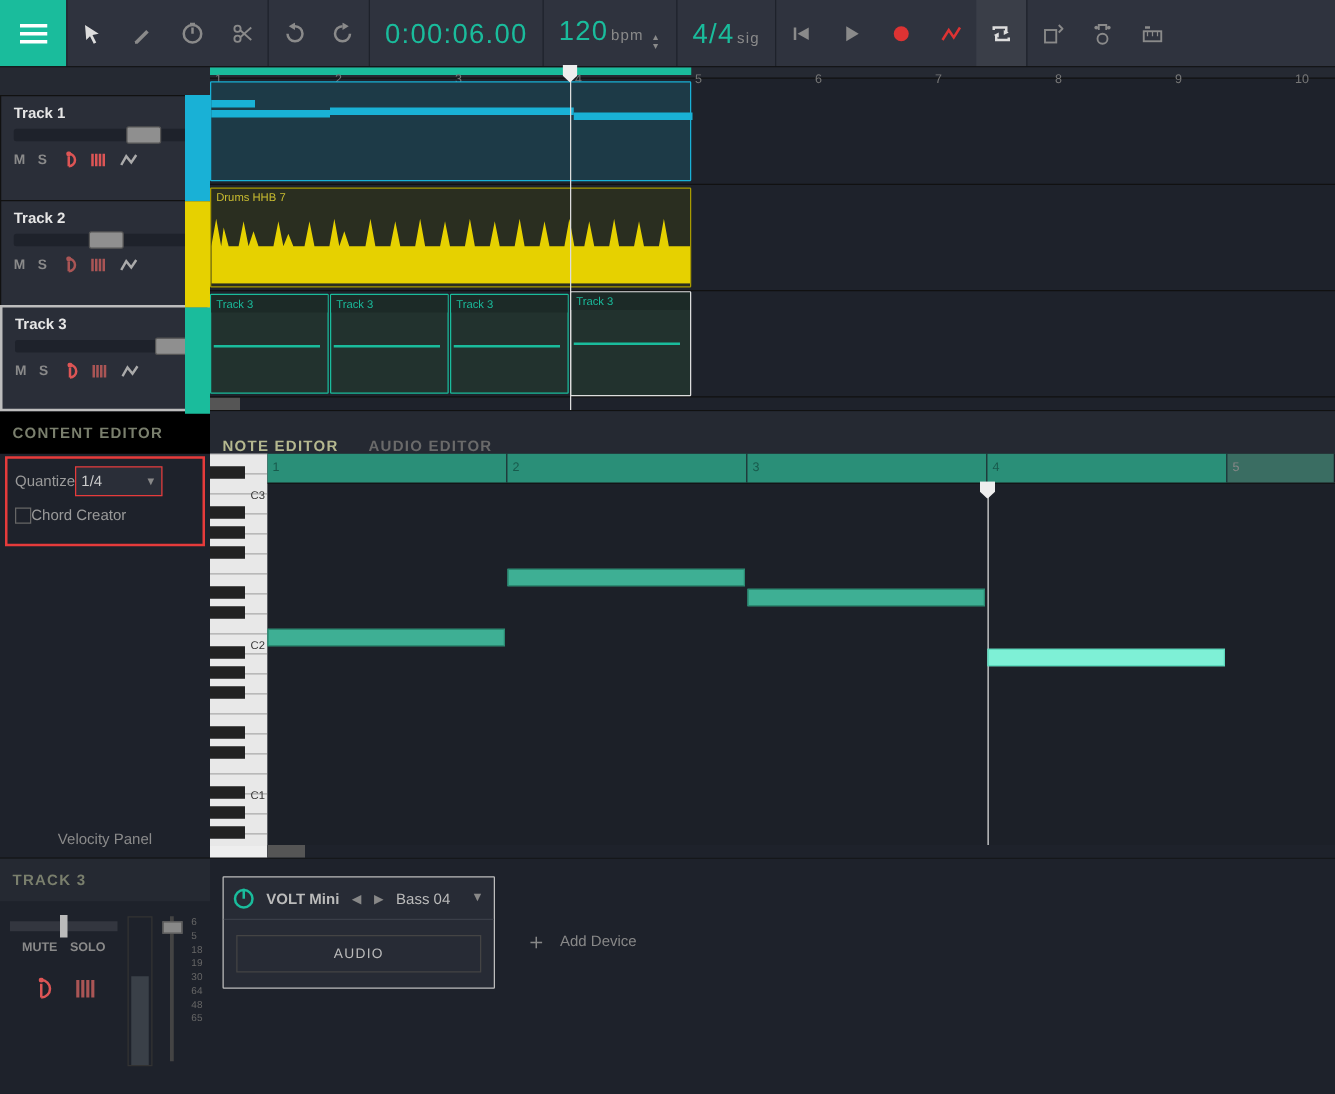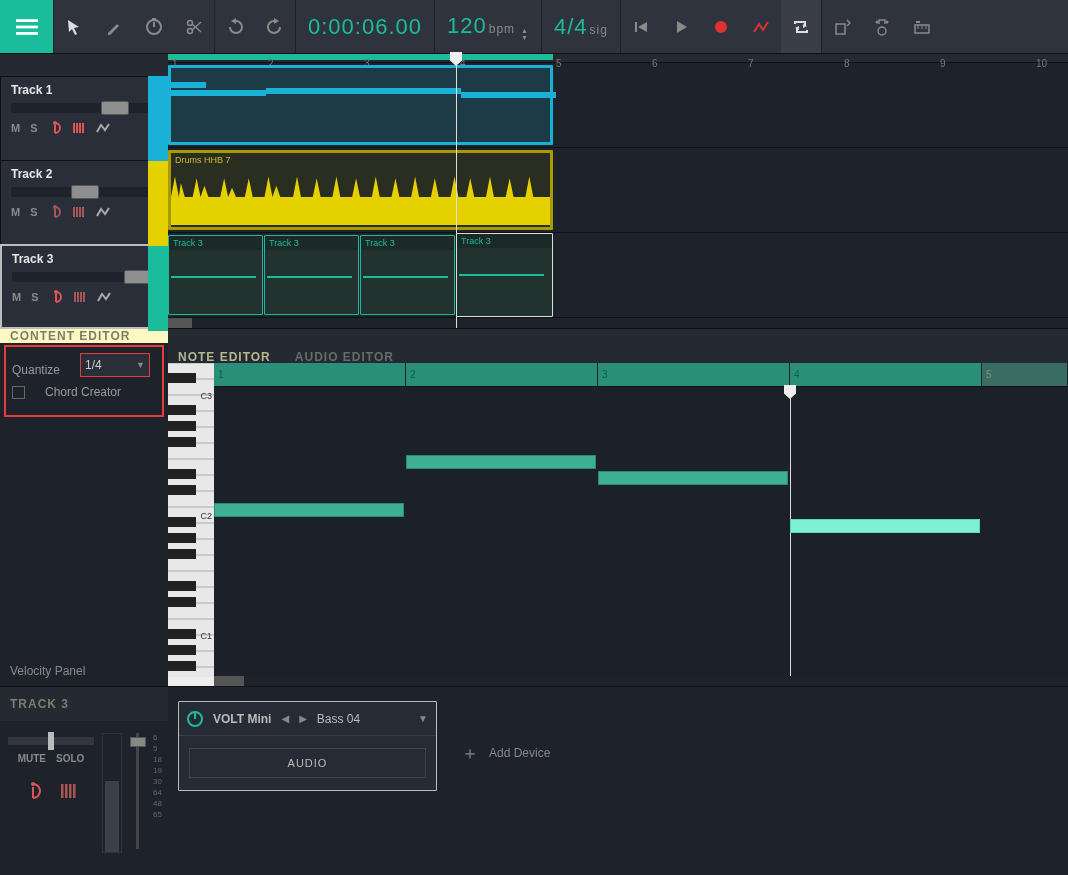"Drums HHB 7" .clip { border: 3px solid #c2410c -> 1px solid #c2410c }
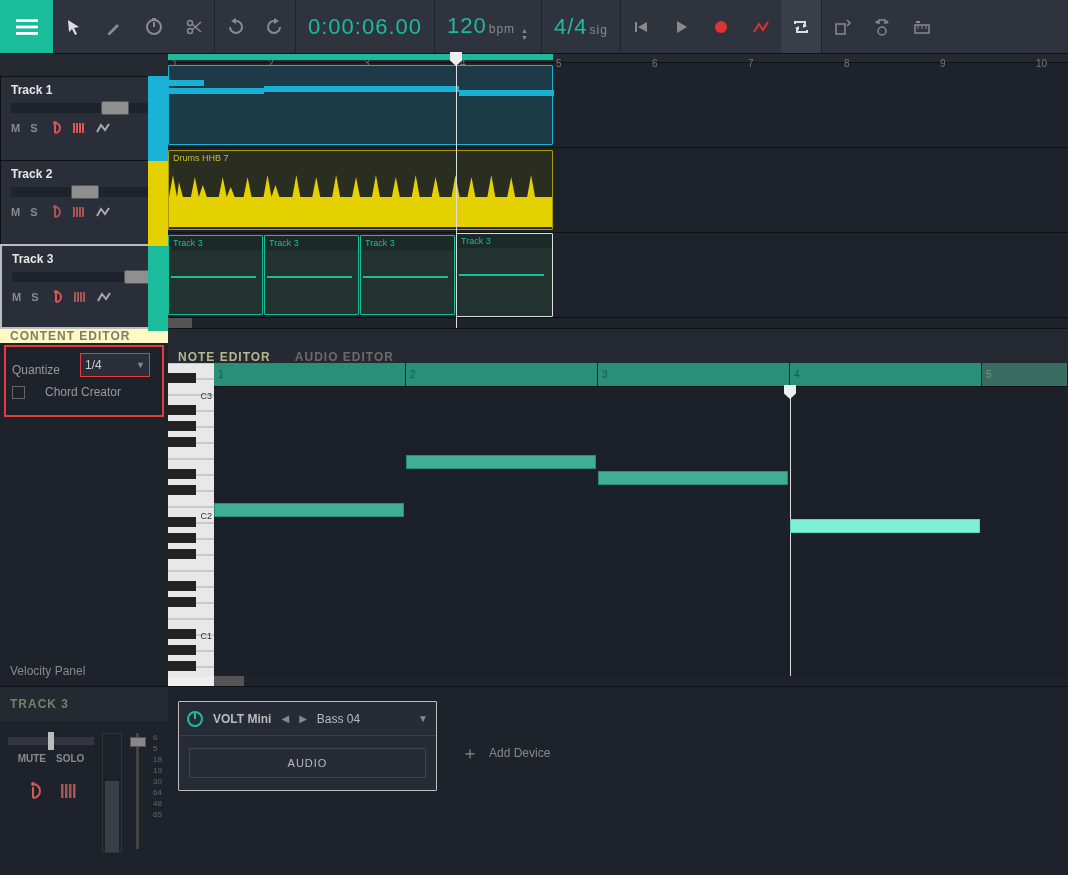"CONTENT EDITOR" .panel-title { background: #fef9c3 -> #000000; padding: 0 10px -> 10px 10px }
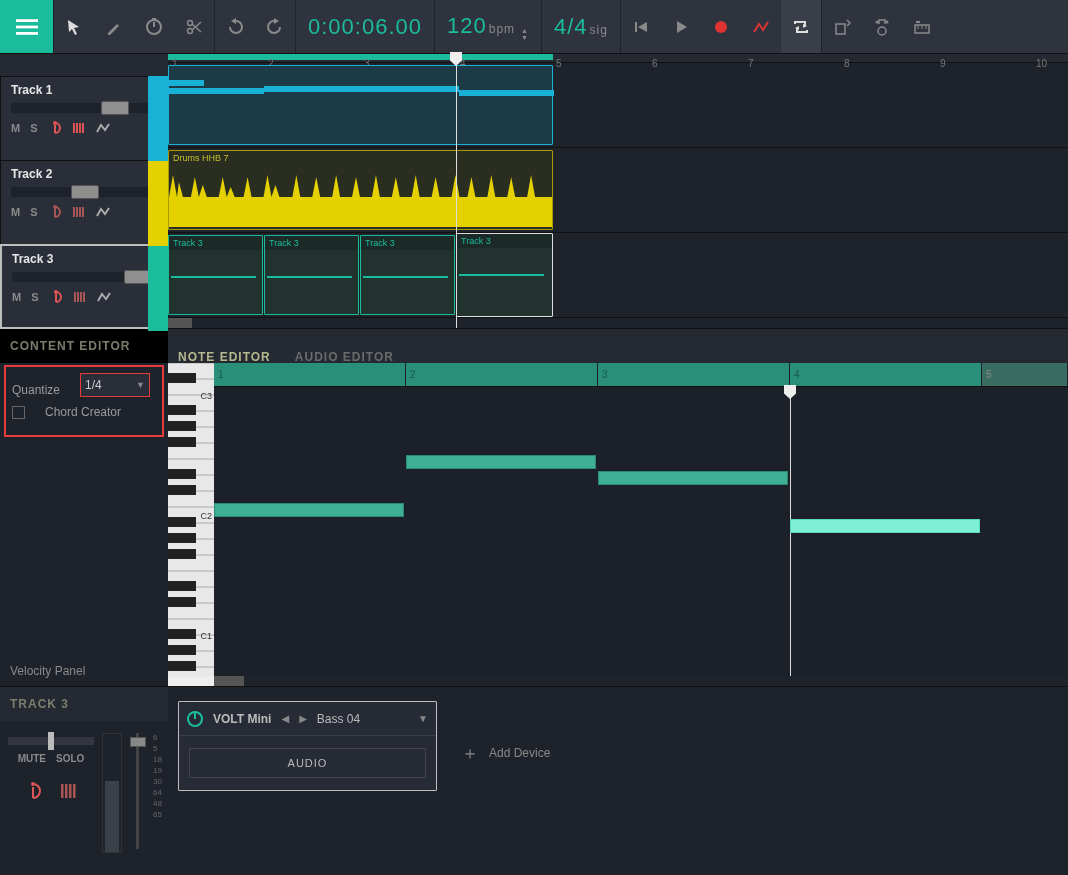"Quantize" .hl-row { align-items: flex-end -> center; gap: 20px -> 0 }
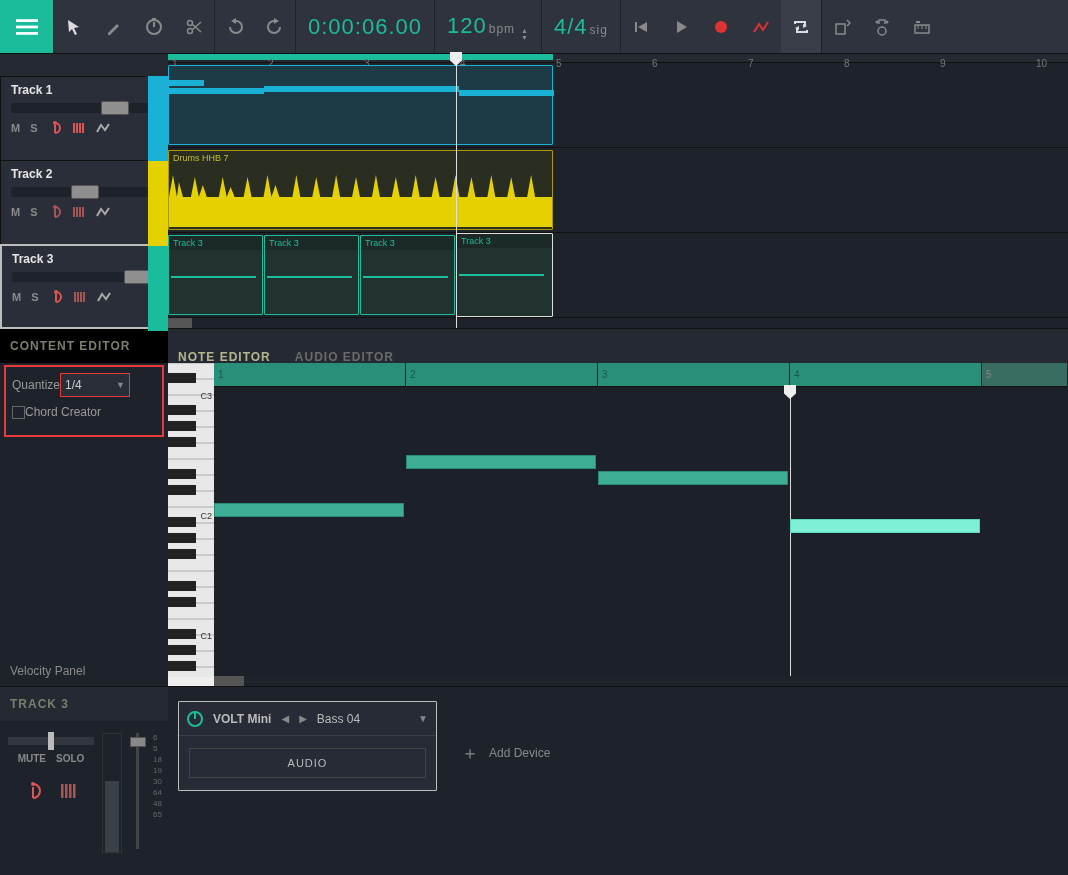"Velocity Panel" .vel-label { text-align: none -> center }
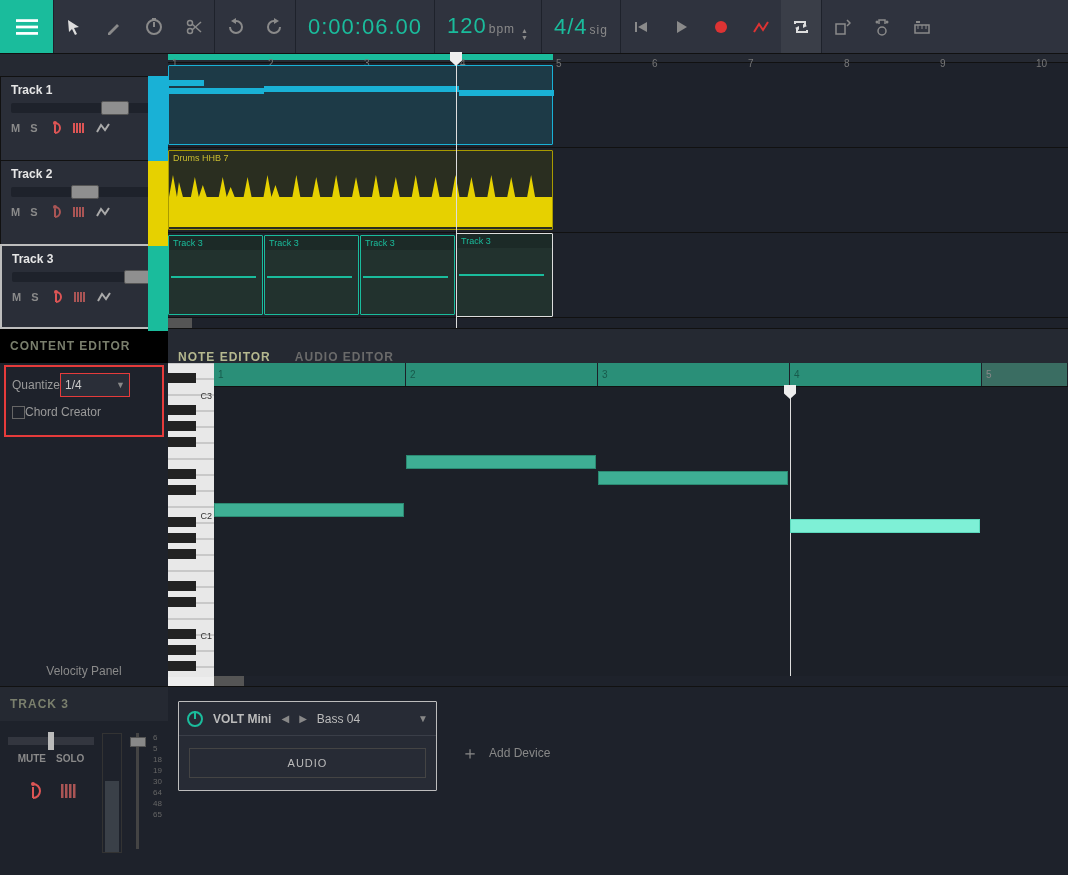"VOLT Mini" .dev-card { width: 259px -> 218px }
